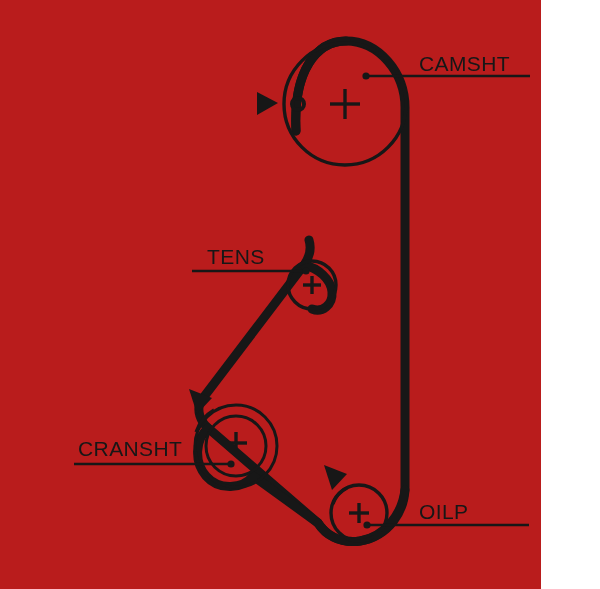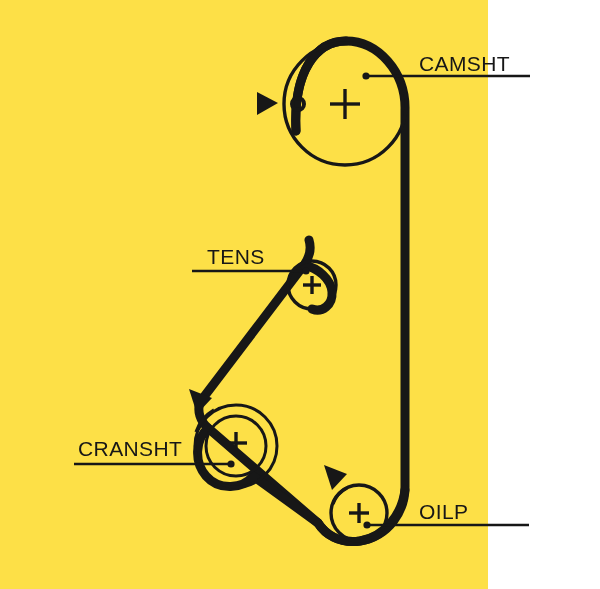"CAMSHT" #diagram-root { background: #fde047 -> #b91c1c; width: 488px -> 541px }
